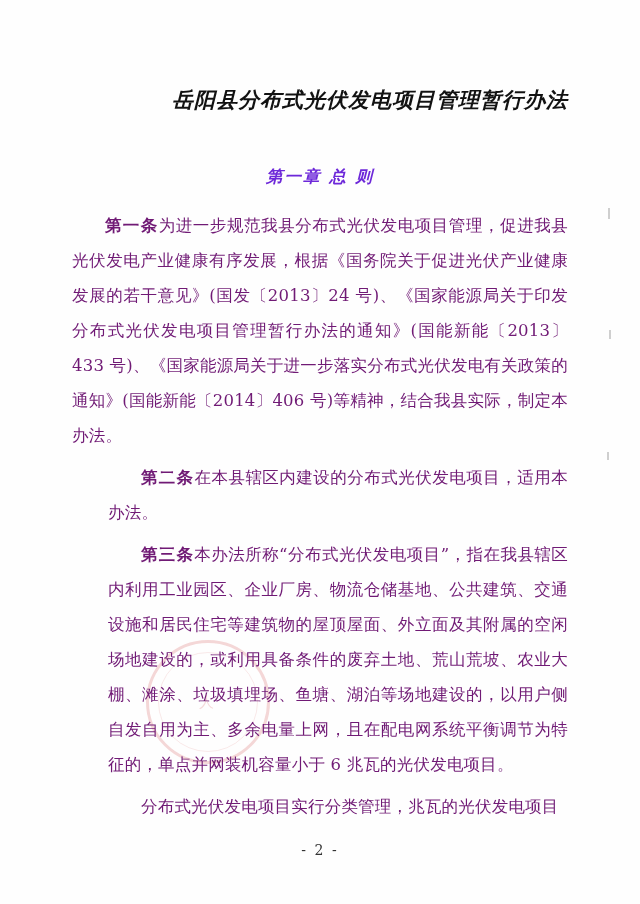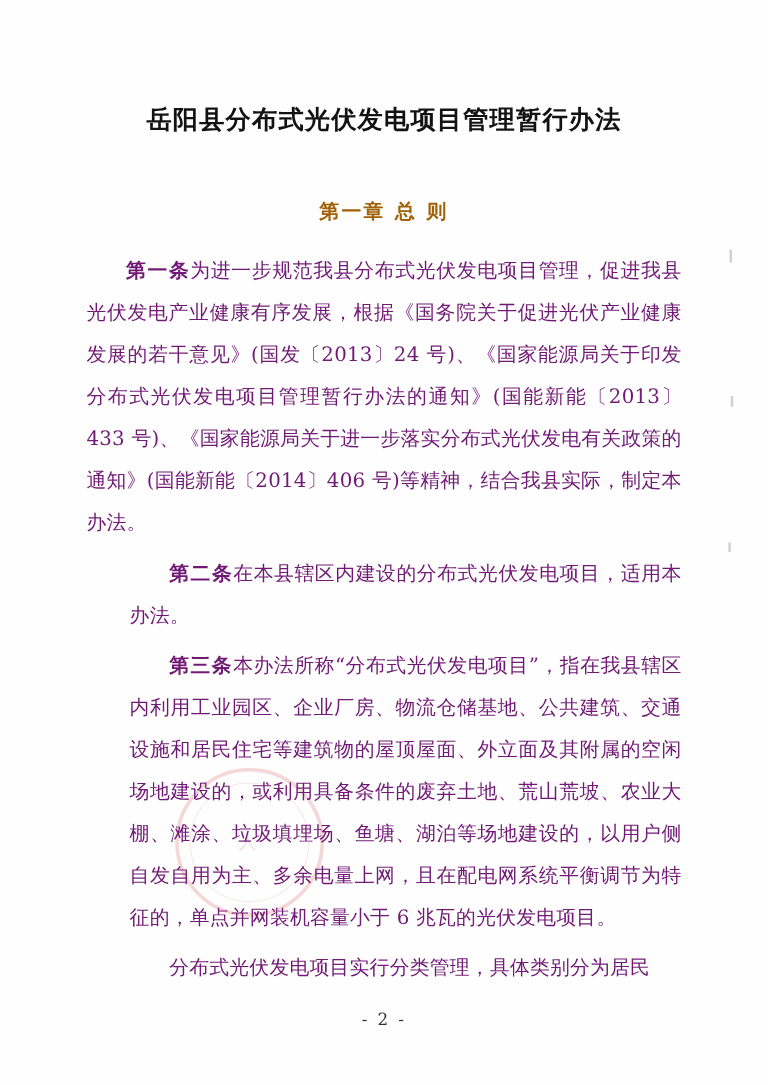"岳阳县分布式光伏发电项目管理暂行办法" .doc-title { font-style: none -> italic; text-align: center -> right }
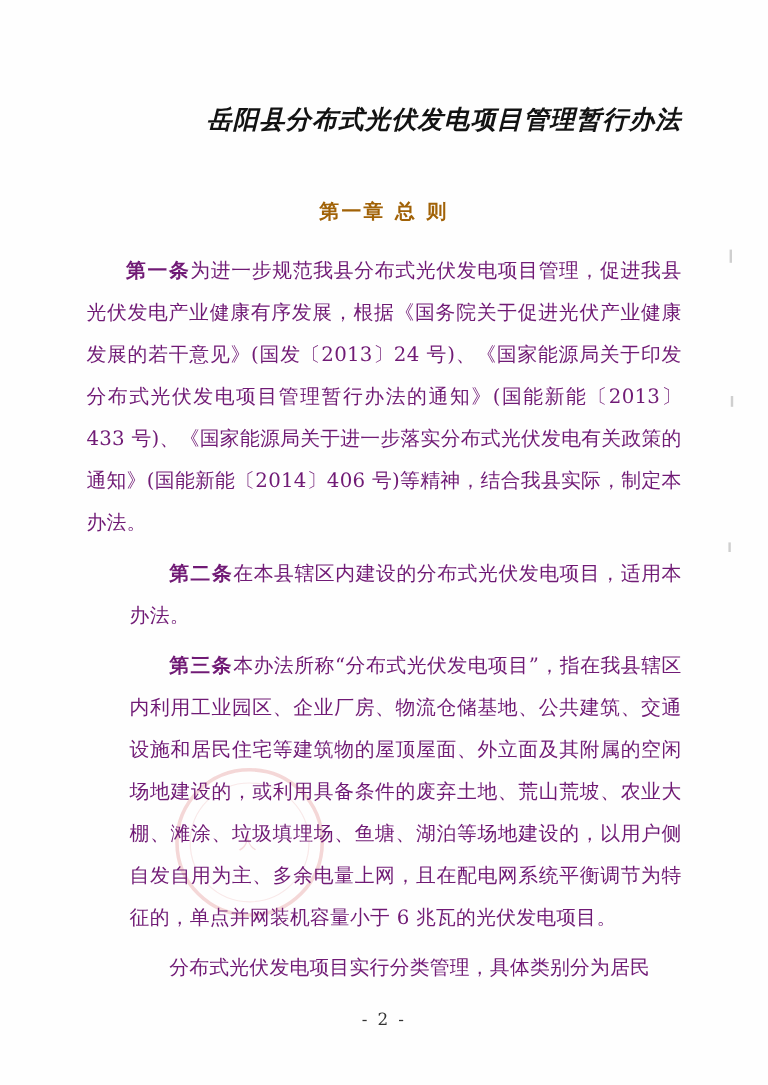"第一章 总 则" .chapter-heading { color: #a16207 -> #6d28d9; font-style: none -> italic }
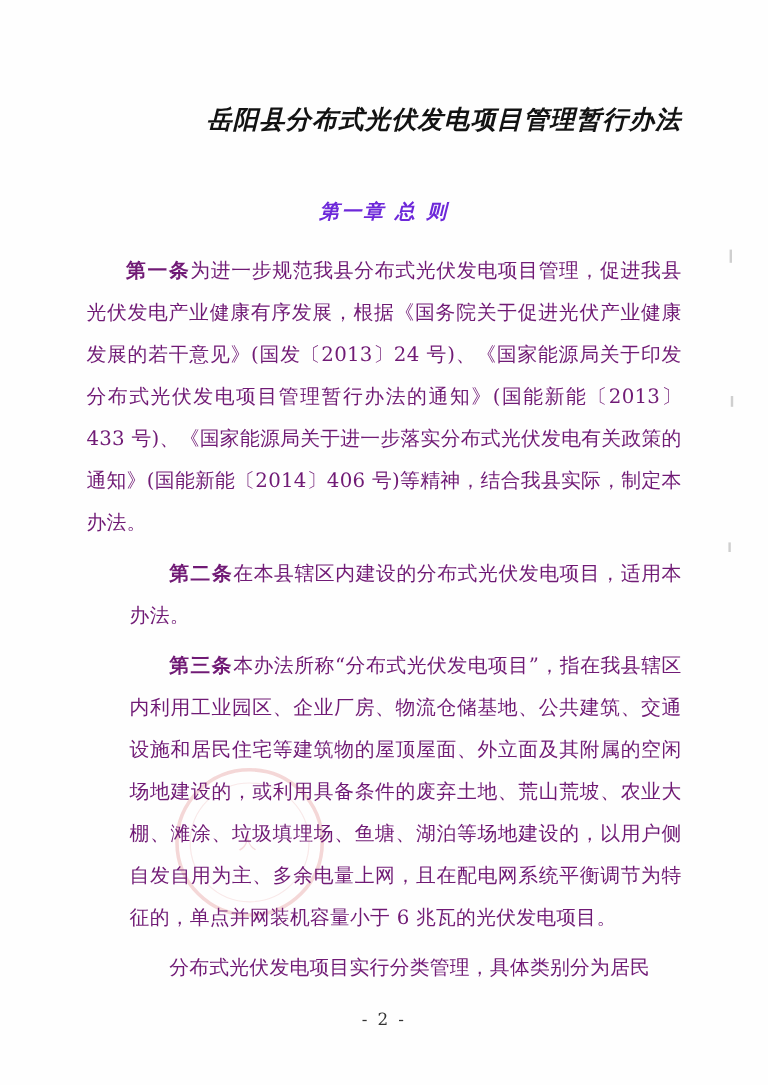"分布式光伏发电项目实行分类管理，具体类别分为居民" span { text: 具体类别分为居民 -> 兆瓦的光伏发电项目 }
